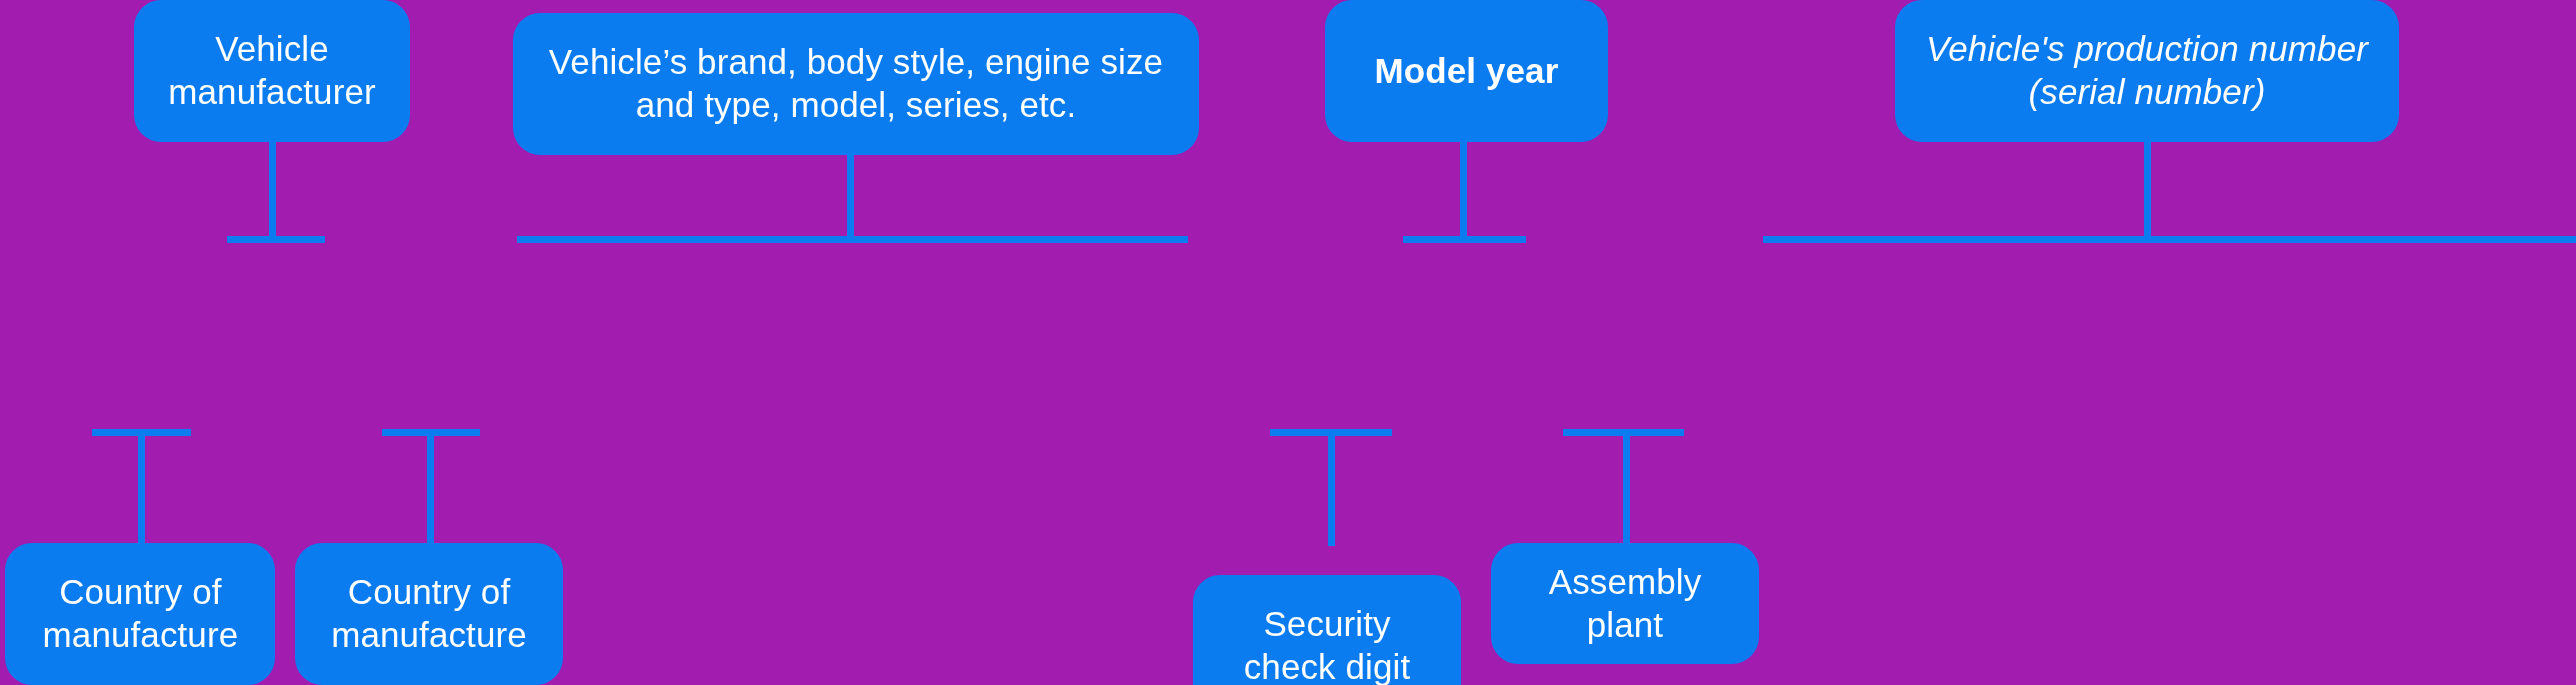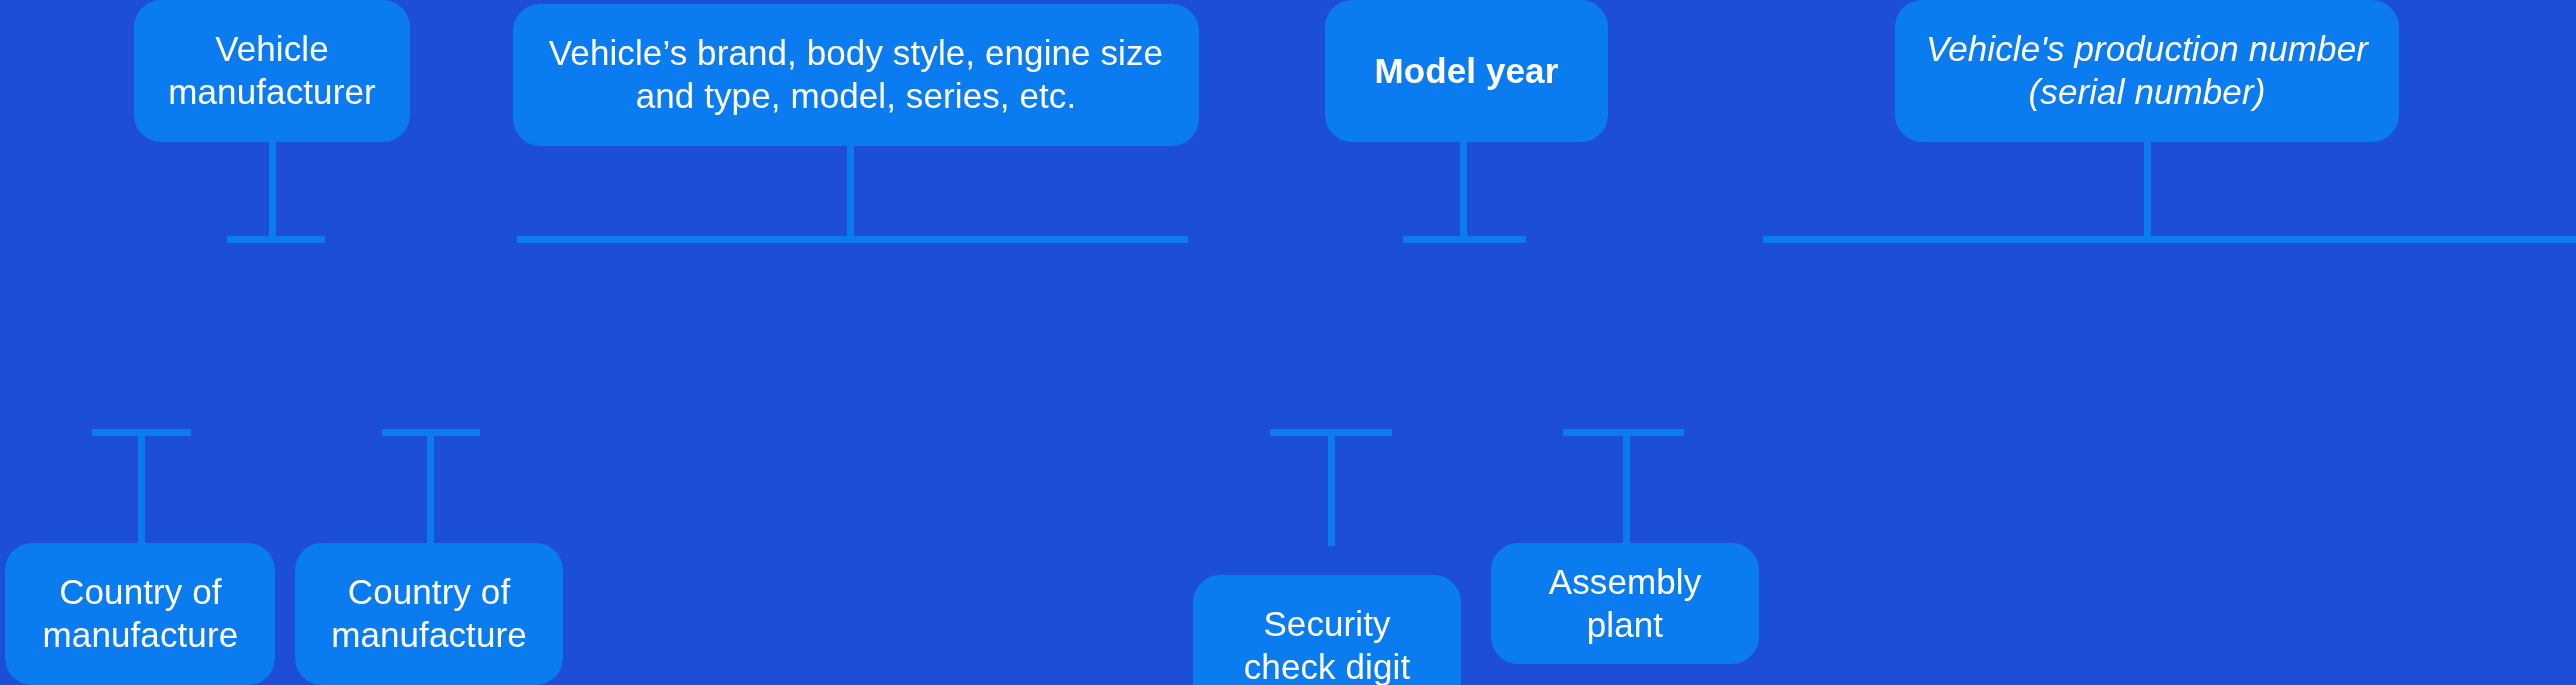"Vehicle" #stage { background: #1d4ed8 -> #a21caf }
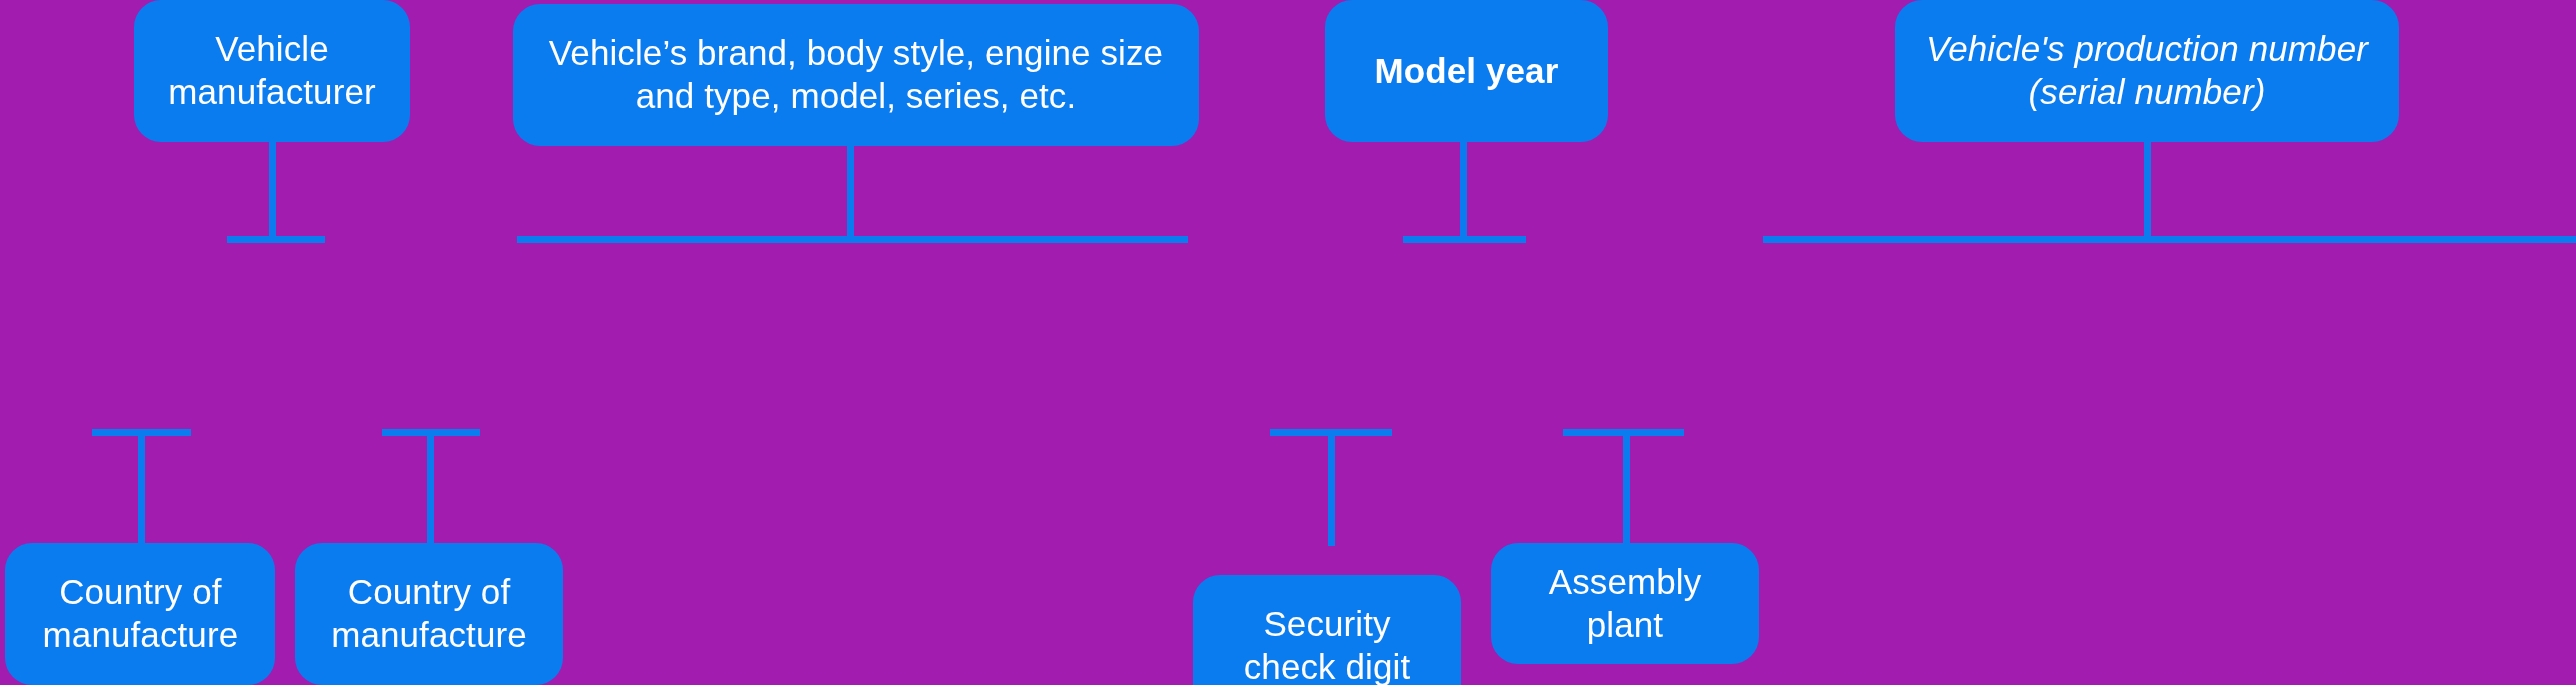"Vehicle’s brand, body style, engine" .node.n2 { top: 4px -> 13px }
